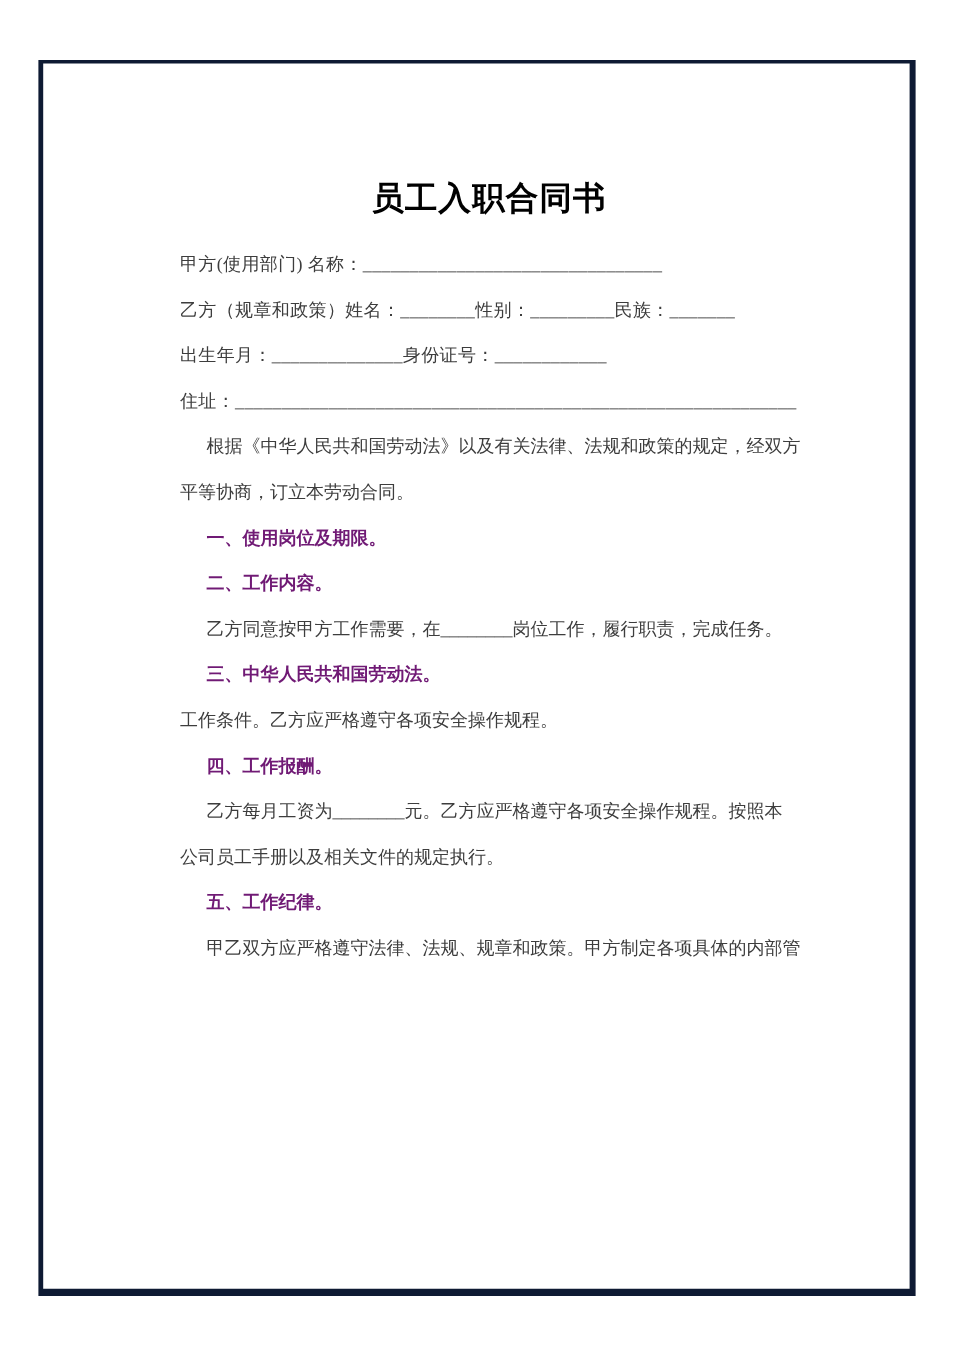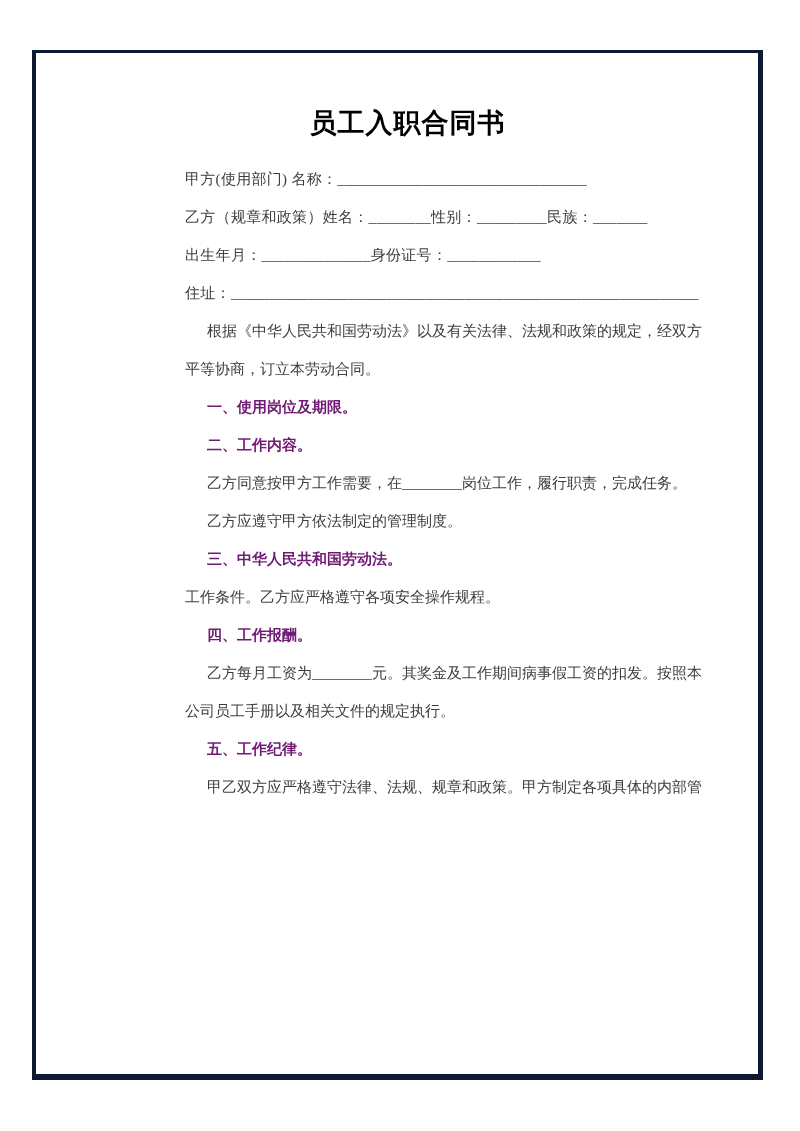"员工入职合同书" .doc-title { margin-top: 50px -> 92px }
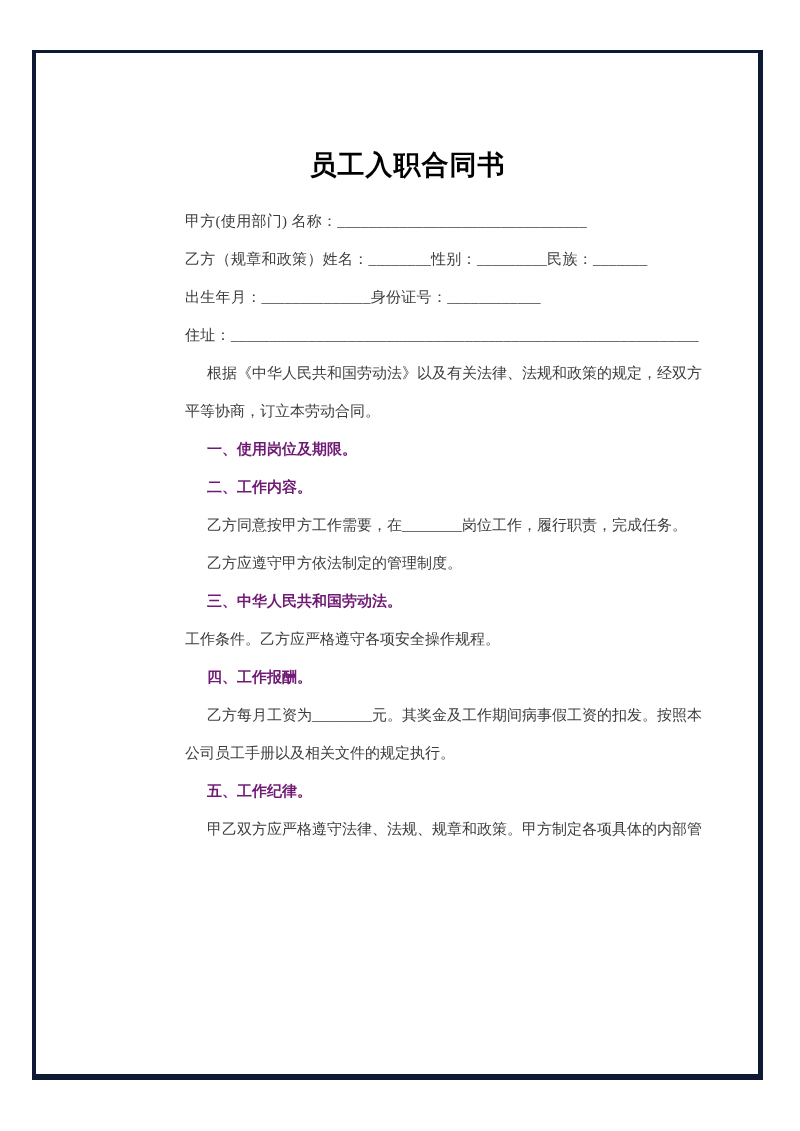"甲方(使用部门)" .line { margin-left: 35px -> none }
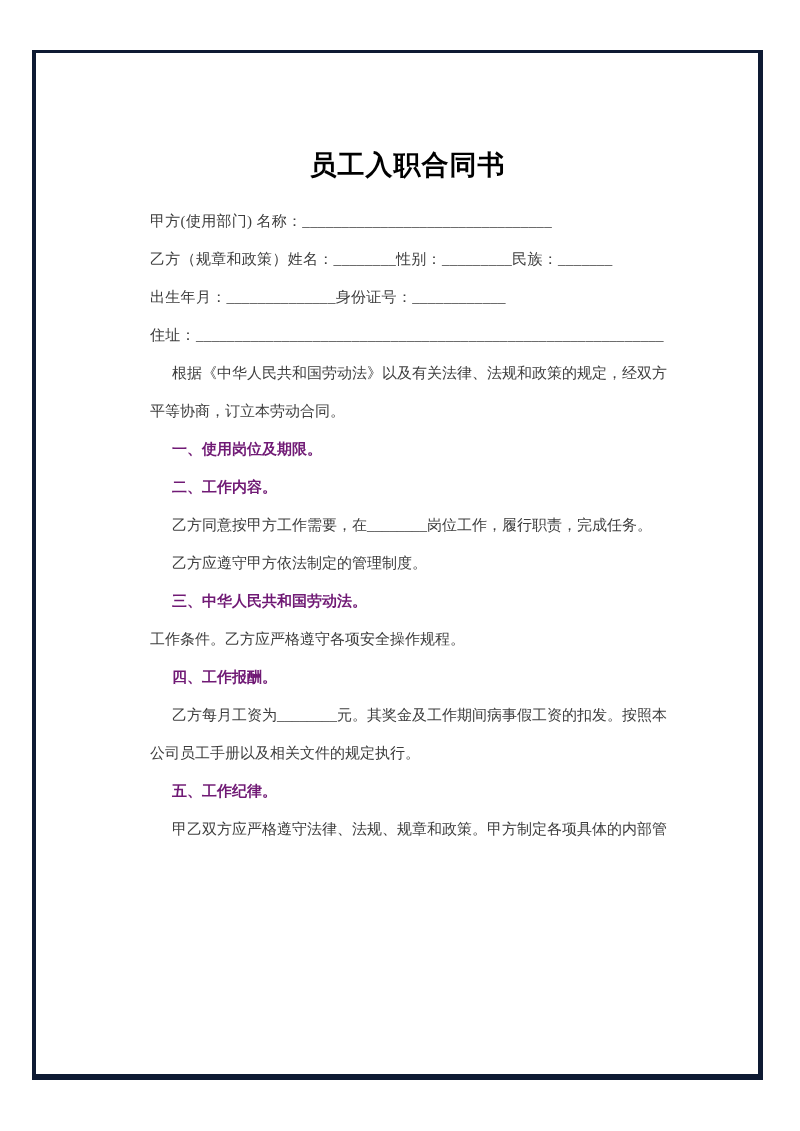"乙方应遵守甲方依法制定的管理制度。" div.line { html: <div>乙方应遵守甲方依法制定的管理制度。</div> -> none }
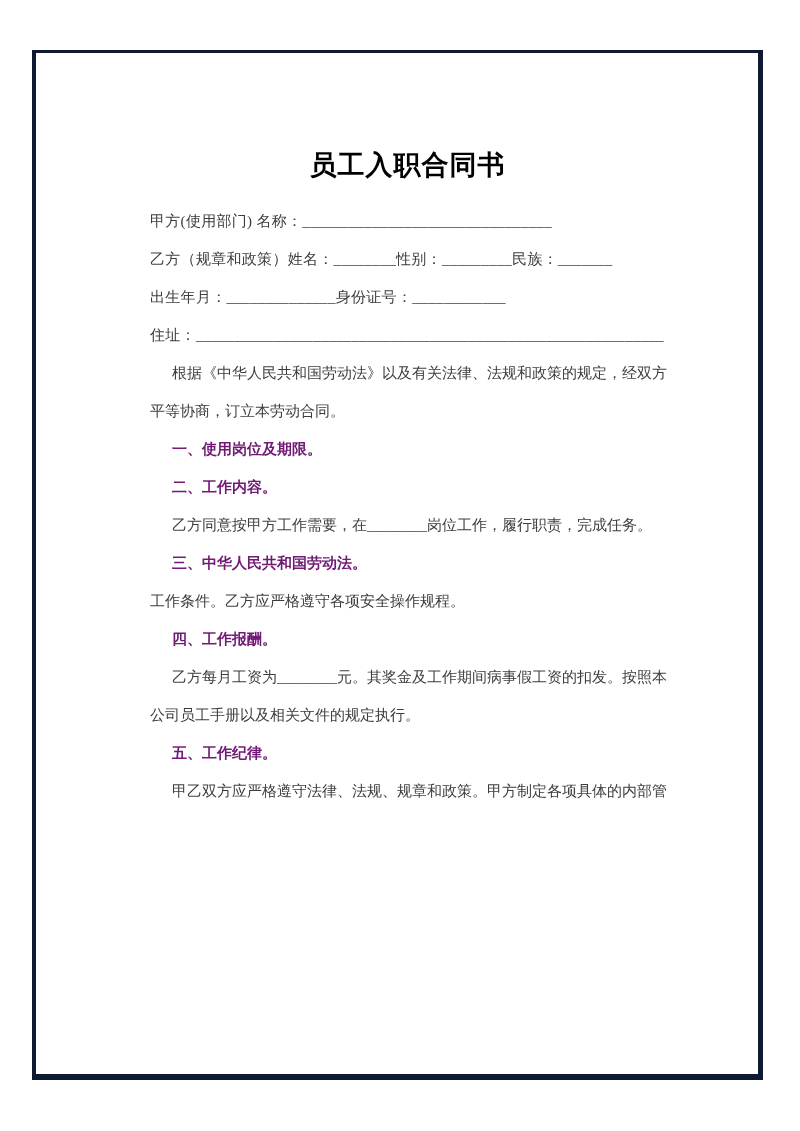"乙方每月工资为________元。其奖金及工作期间病事假工资的扣发。按照本" div.line { text: 其奖金及工作期间病事假工资的扣发 -> 乙方应严格遵守各项安全操作规程 }
